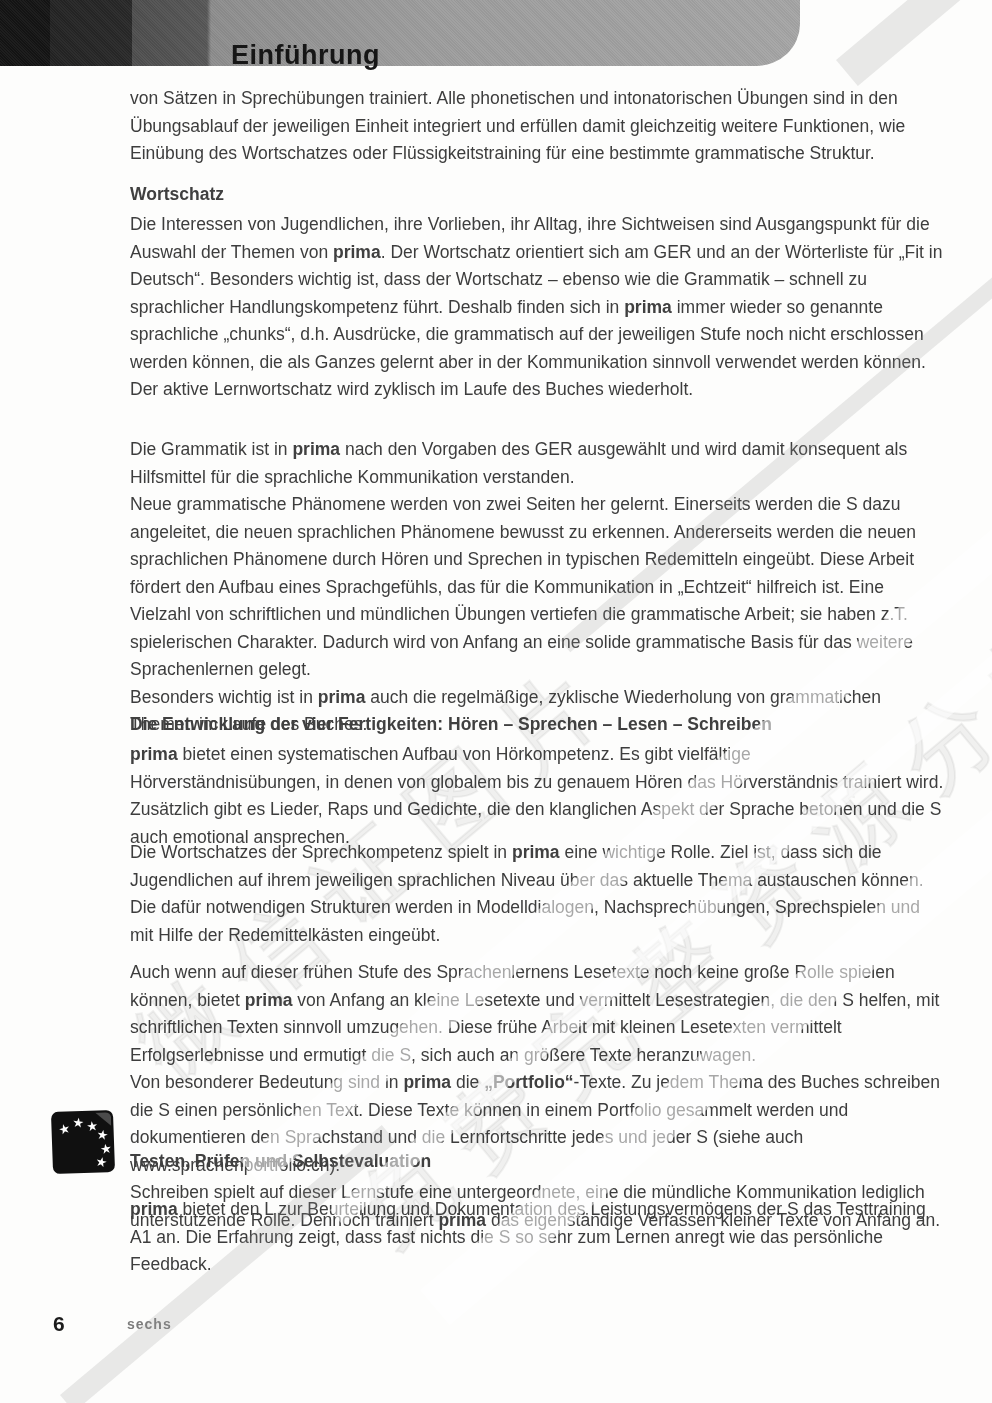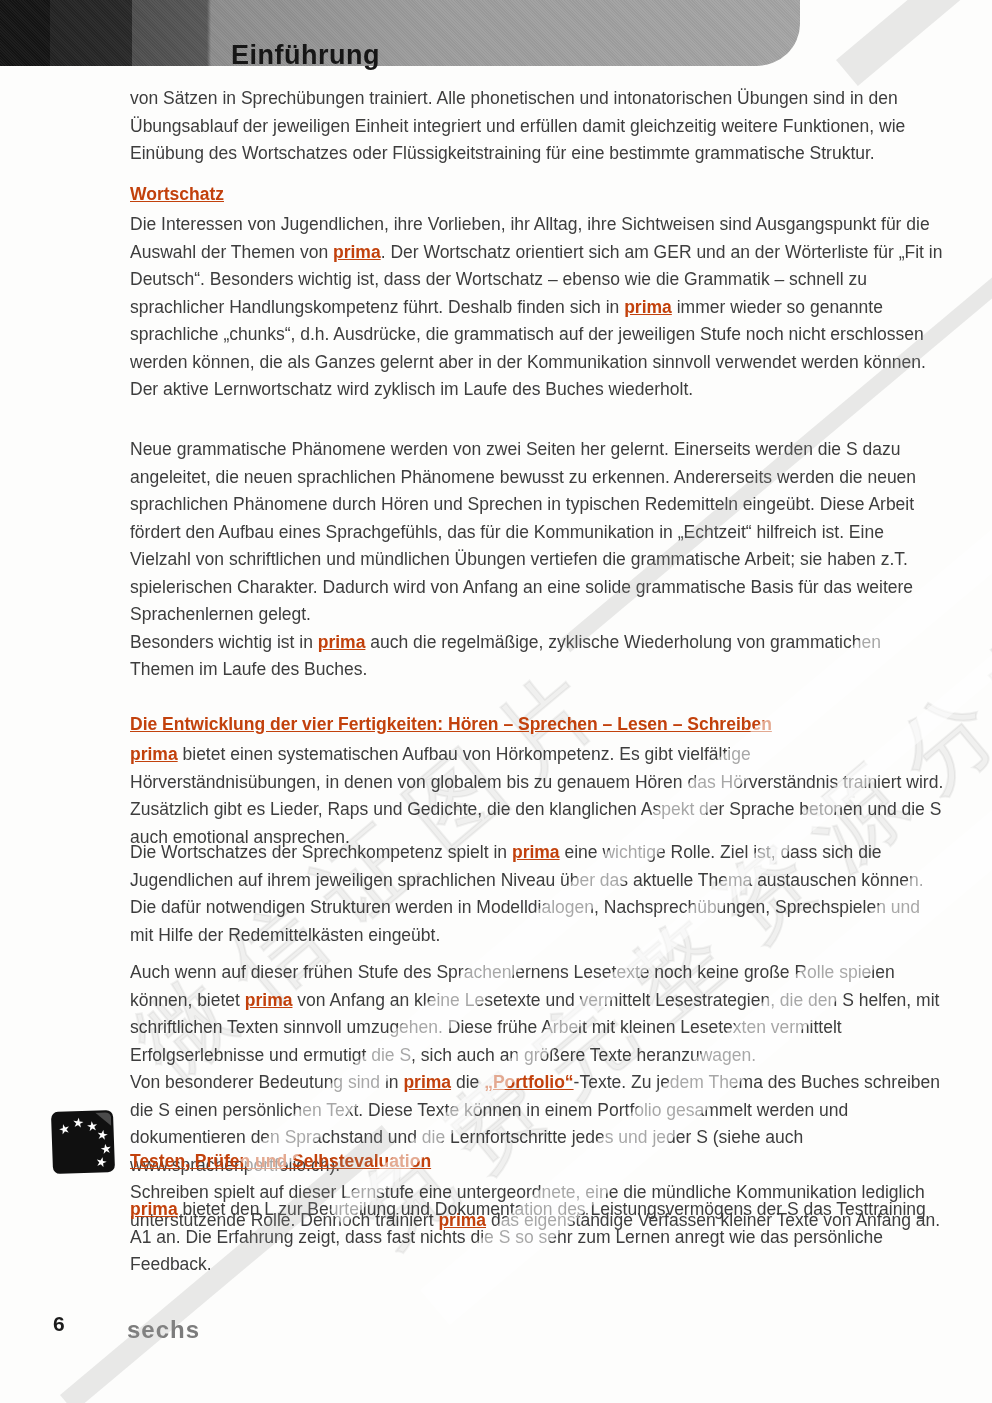"Wortschatz" .tblock .b, .shead { color: #c2410c -> #404040; text-decoration: underline -> none }
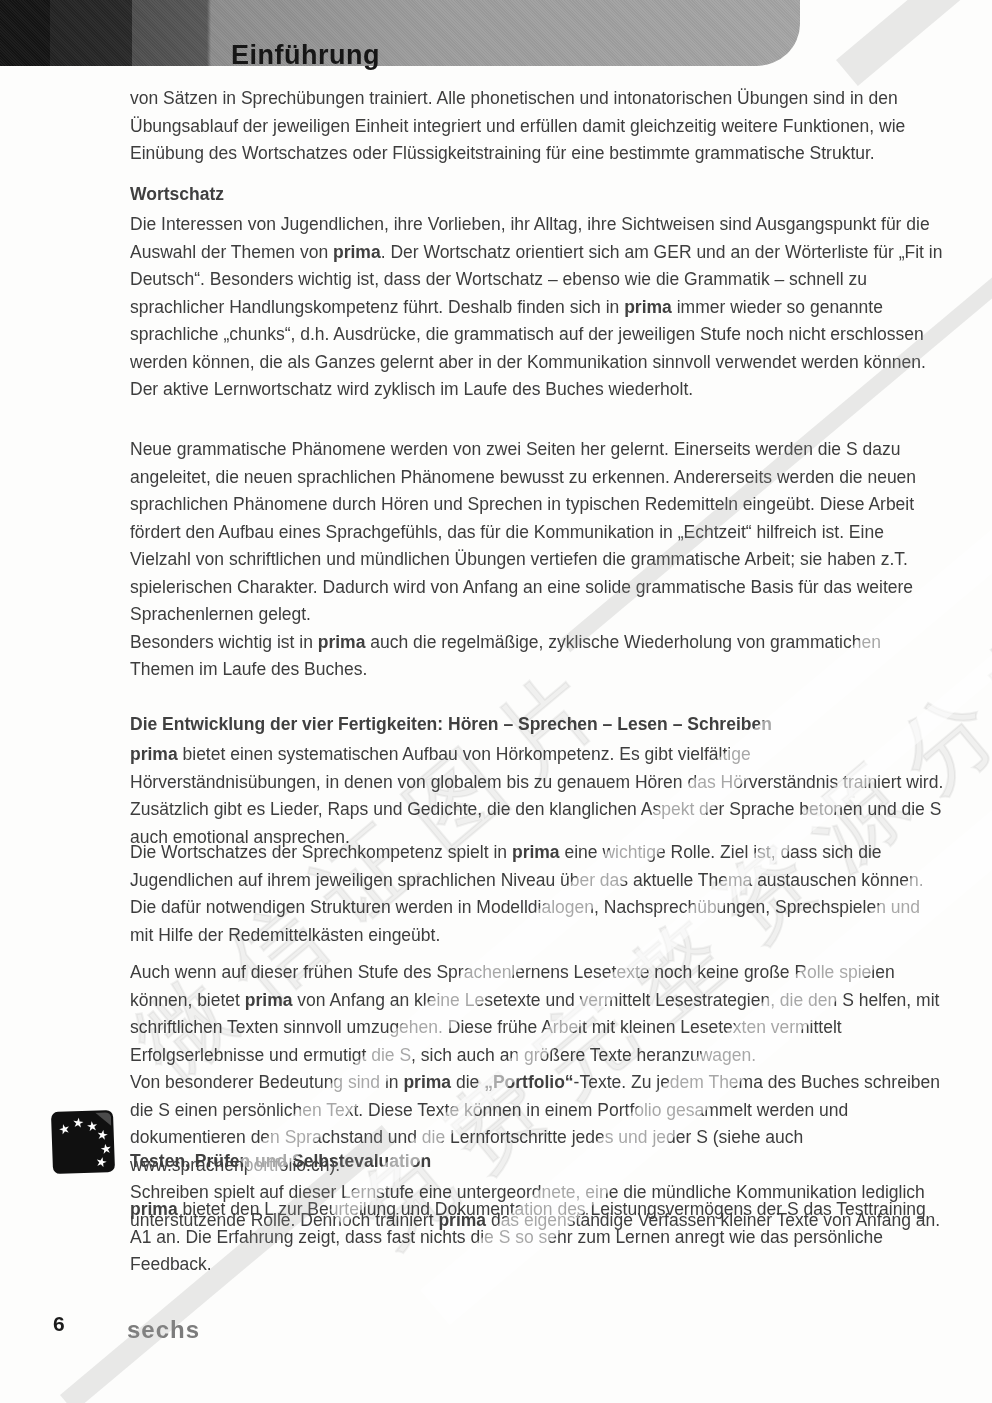"Die Grammatik ist in prima" p { html: none -> <p><span>Die Grammatik ist in </span><span>prima</span><span> nach den Vorgaben des GER ausgewählt und wird damit konsequent als Hilfsmittel für die sprachliche Kommunikation verstanden.</span></p> }
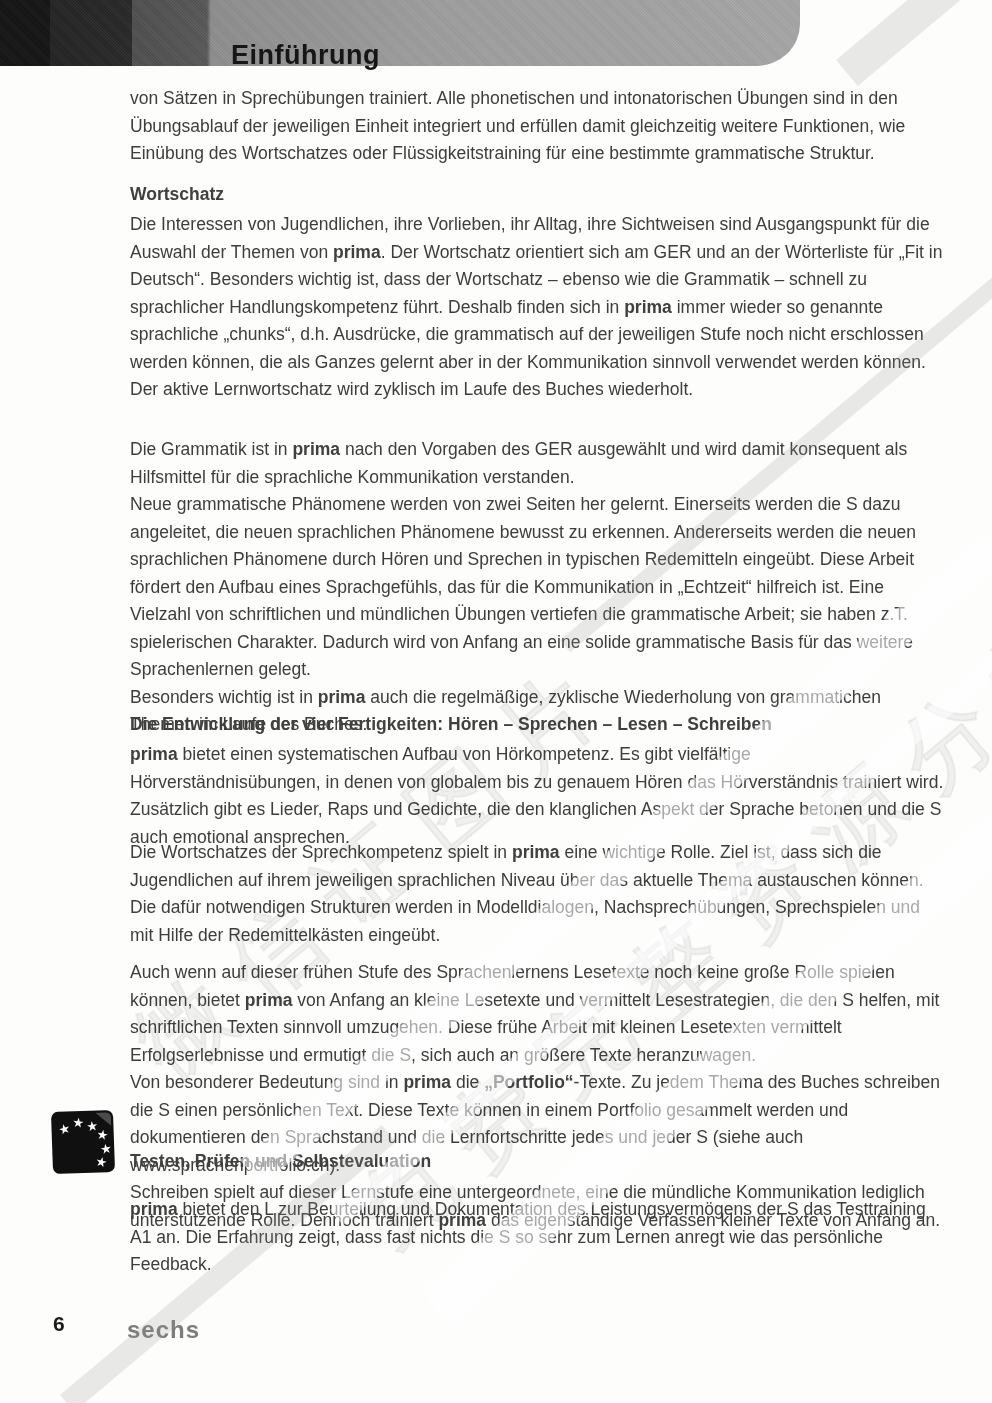"sechs" .pageword { font-size: 24px -> 14px }
